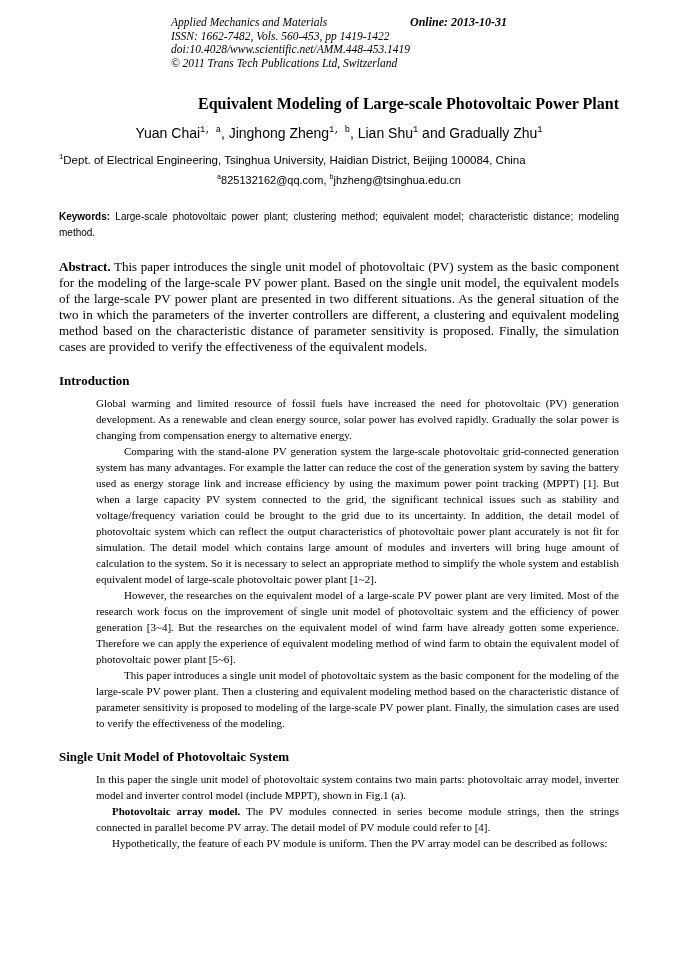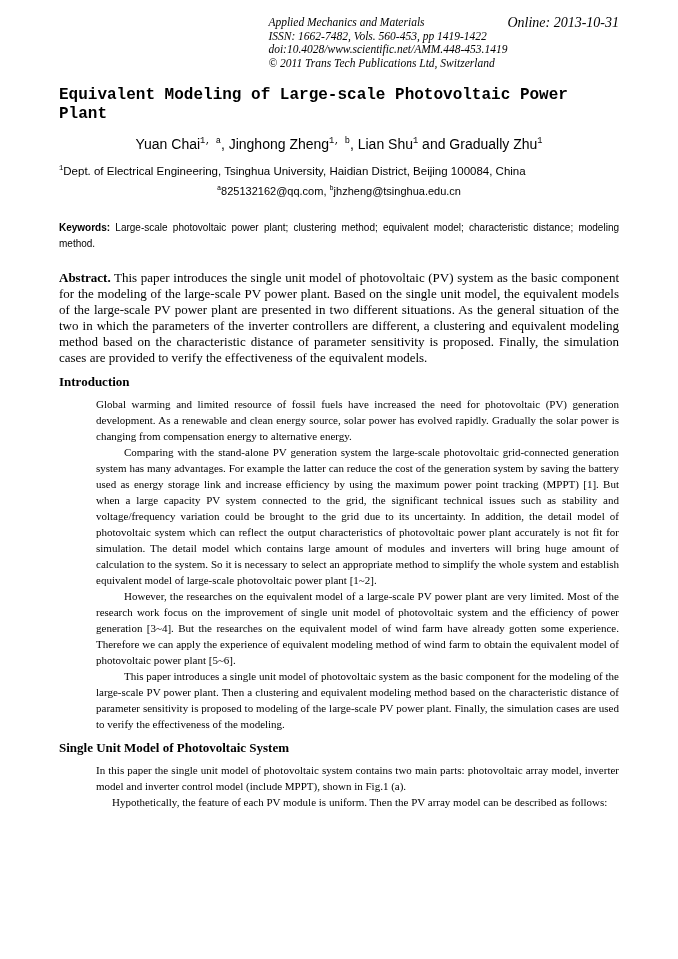"Applied Mechanics and Materials" .header { justify-content: flex-end -> center }
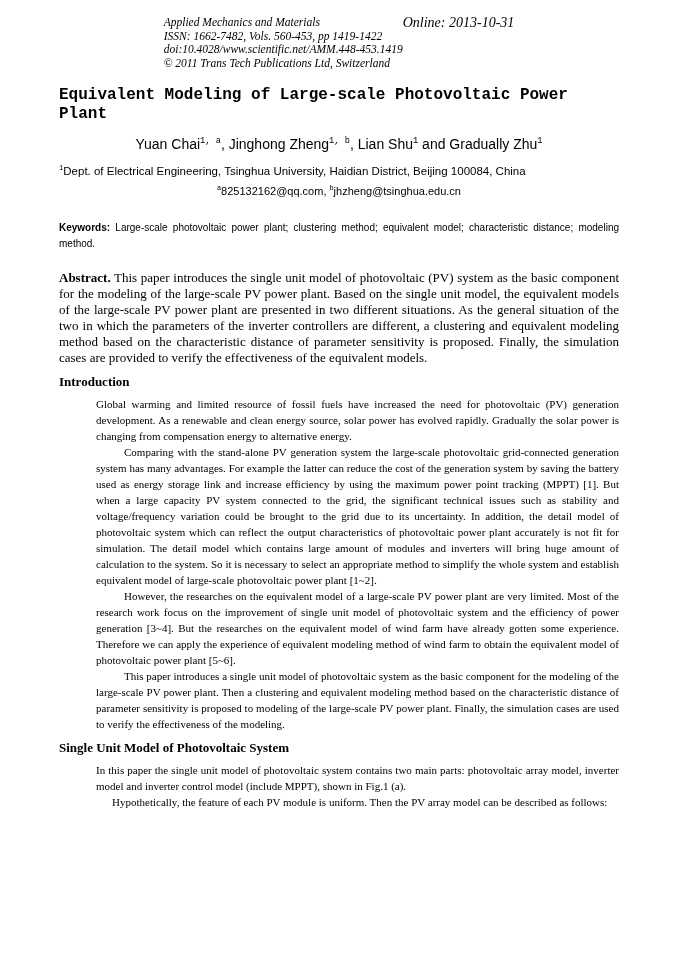"Online: 2013-10-31" .header-right { font-size: 14px -> 12px; font-weight: none -> bold }
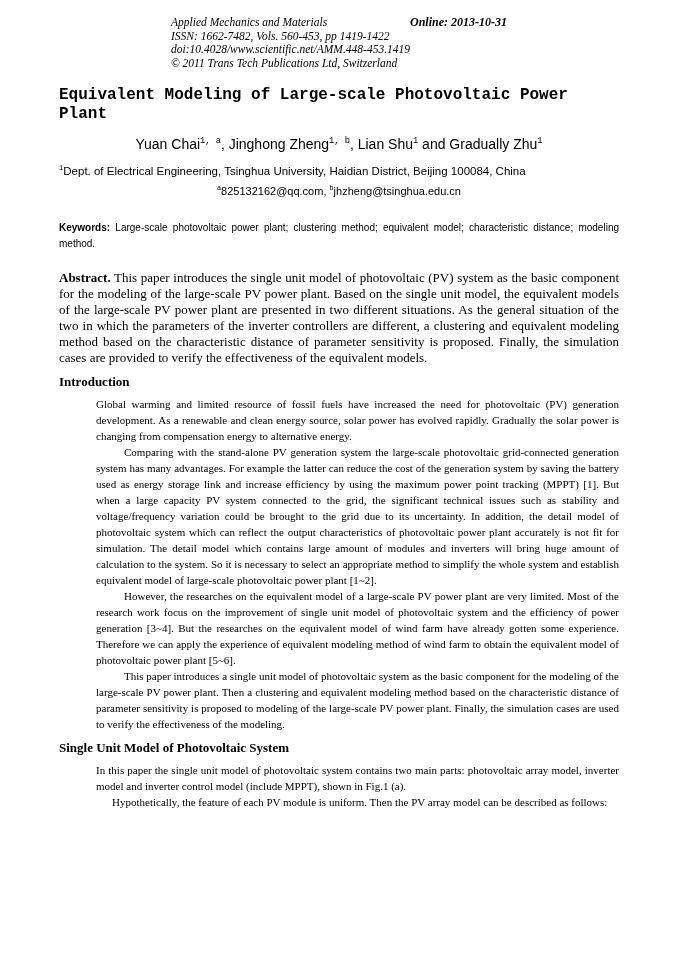"Equivalent Modeling of Large-scale" .title { font-family: Liberation Mono, monospace -> Liberation Serif, serif; margin-top: 16px -> 24px; text-align: left -> right }
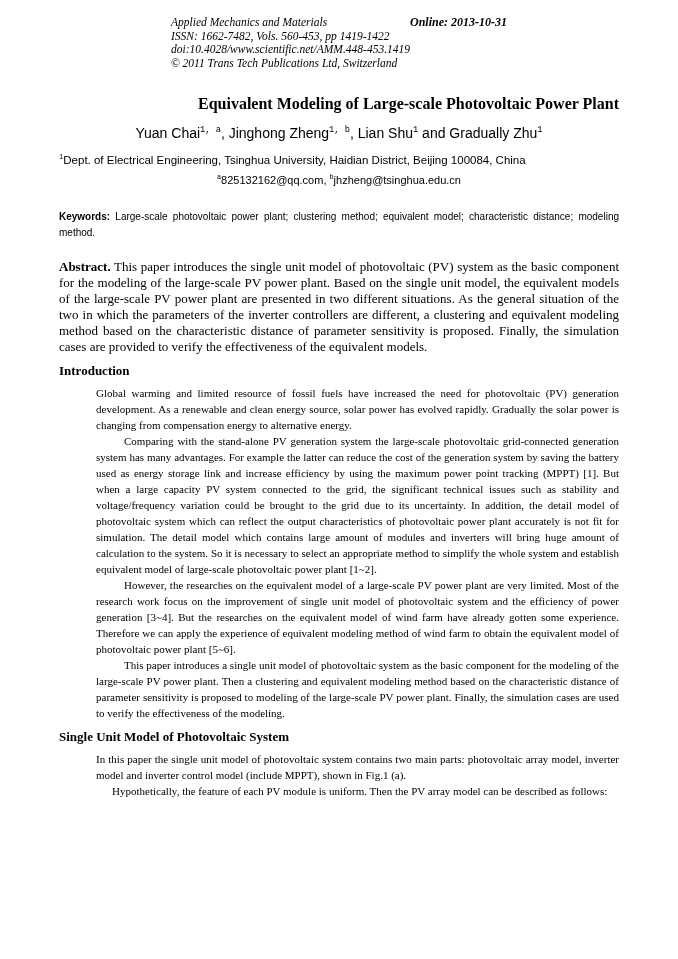"Introduction" .section-heading { margin-top: 8px -> 18px }
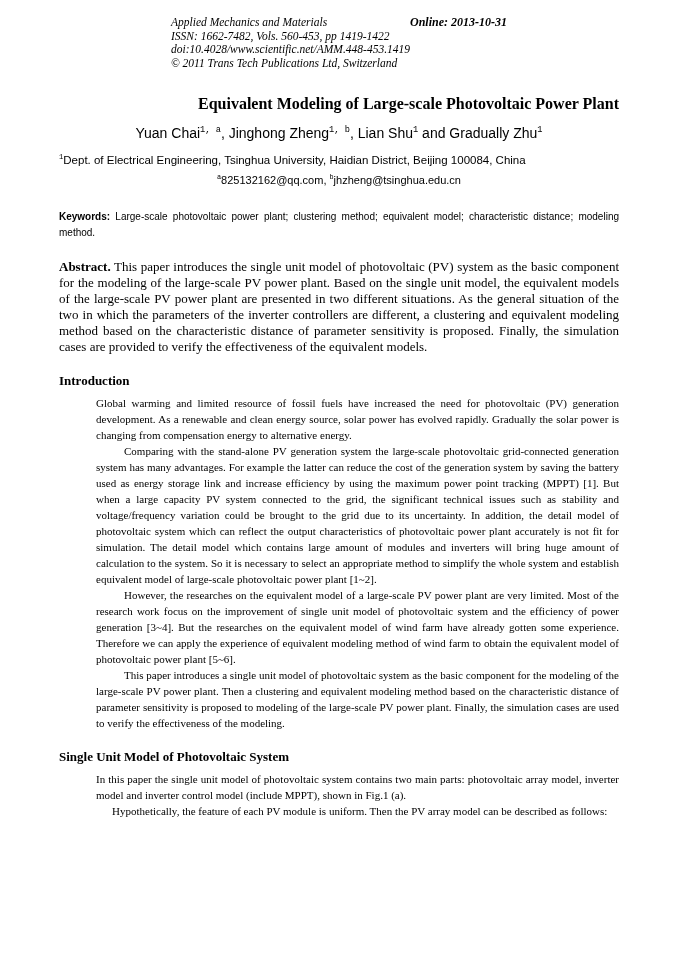"Photovoltaic array model. The PV" p.body { html: none -> <p><b>Photovoltaic array model.</b> <span>The PV modules connected in series become module strings, then the strings connected in parallel become PV array. The detail model of PV module could refer to [4].</span></p> }
